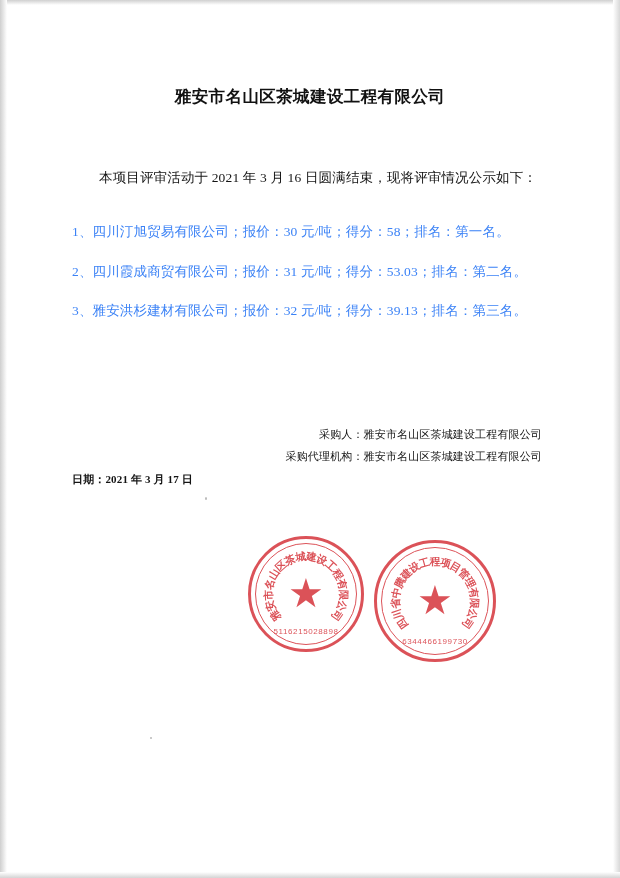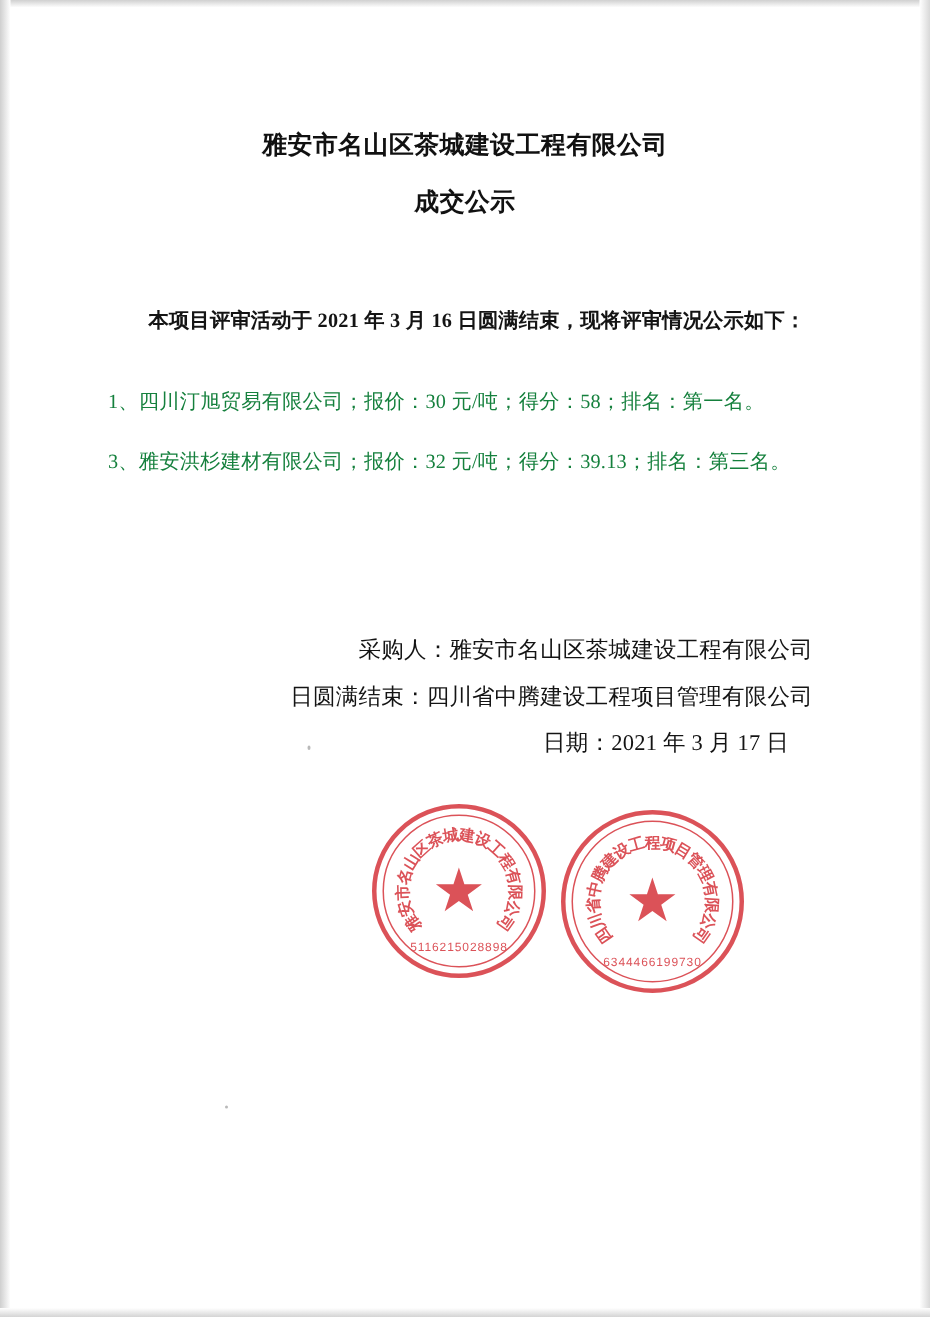"成交公示" div.title-line2 { html: <div>成交公示</div> -> none }
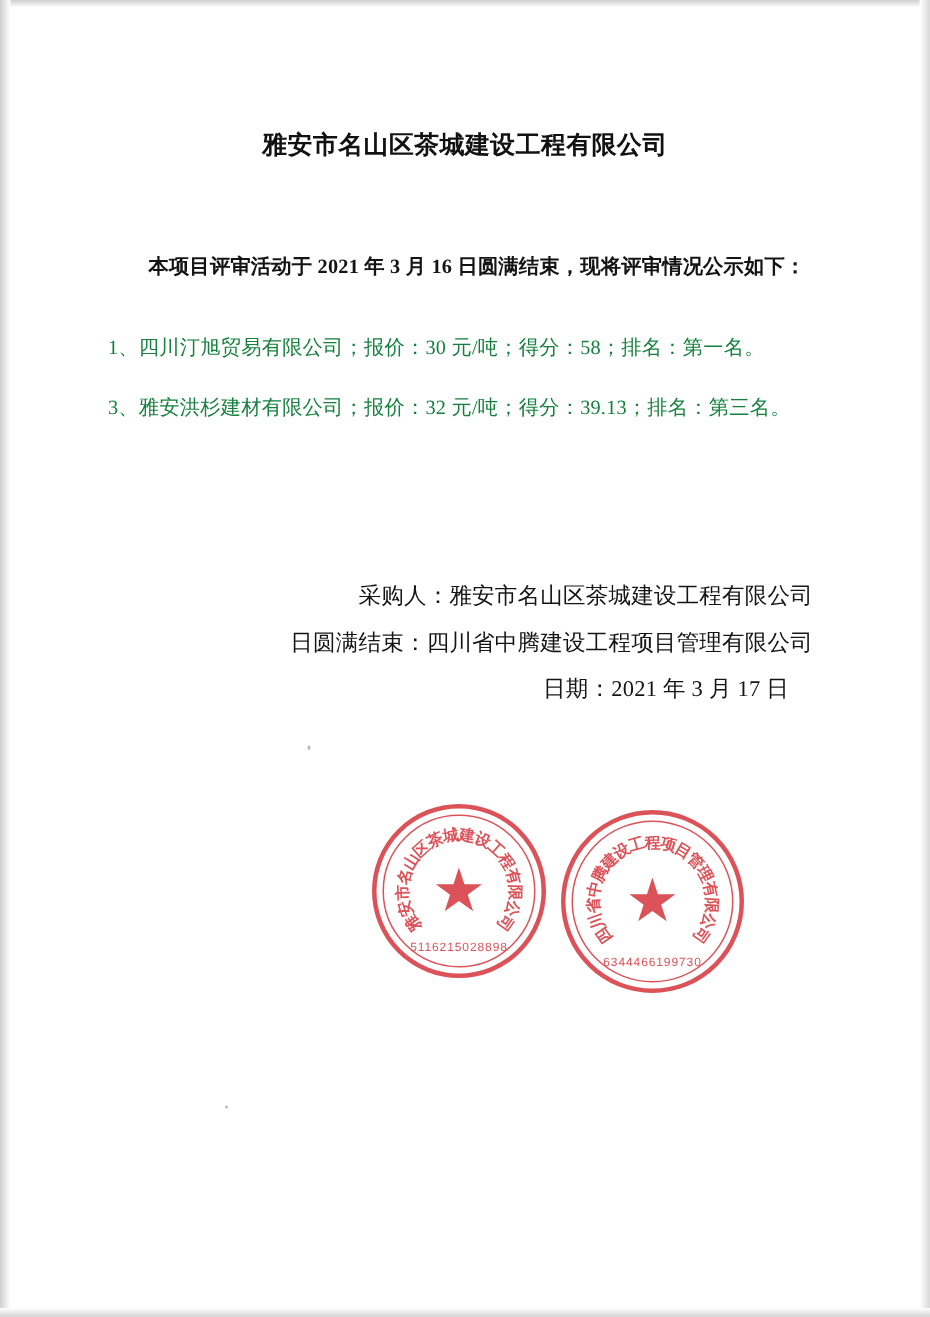"本项目评审活动于 2021 年 3 月" .para { font-weight: bold -> none }
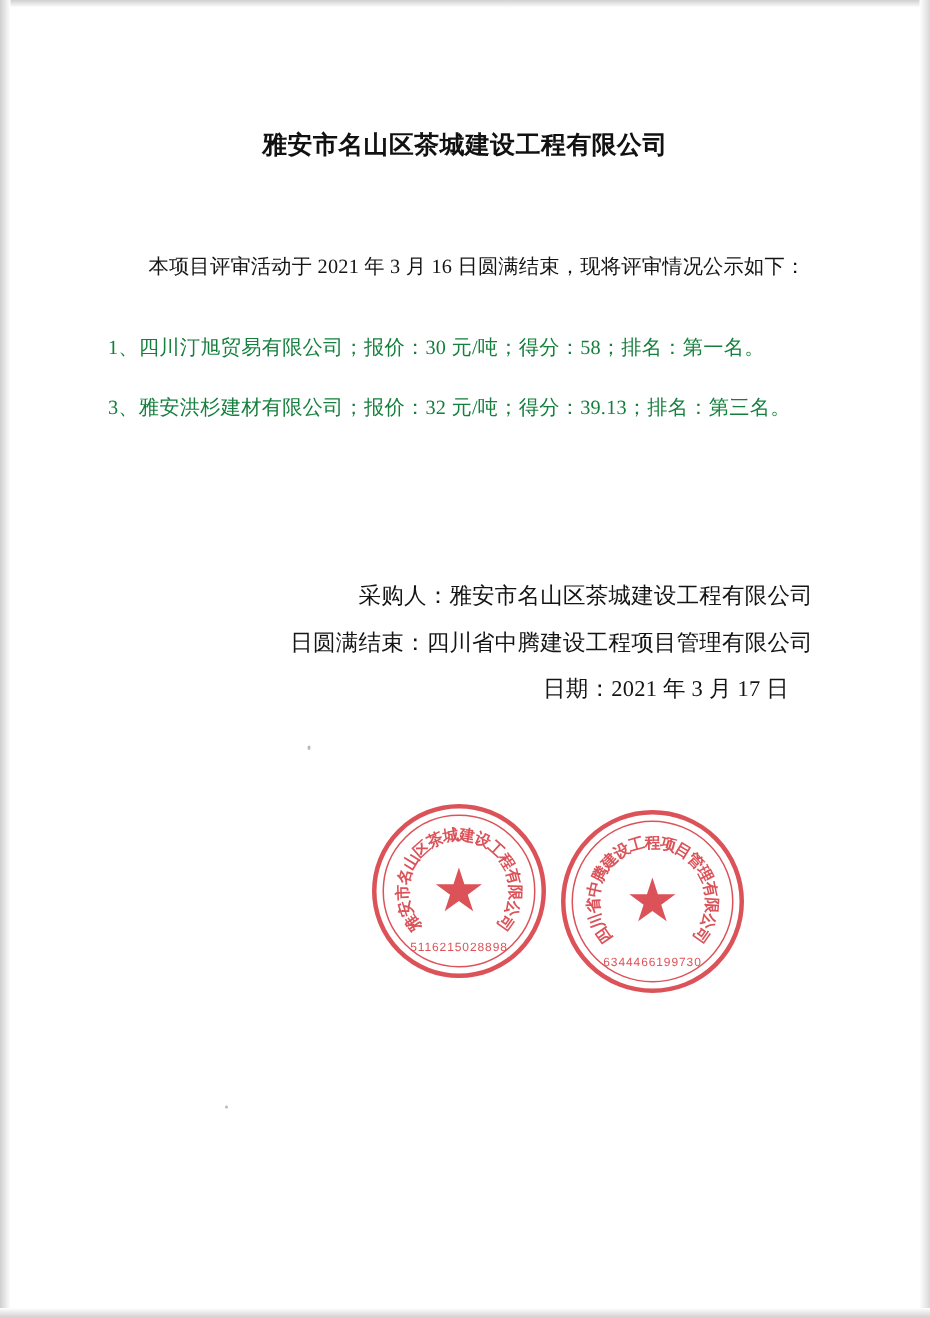"1、四川汀旭贸易有限公司；报价：30 元/吨；得分：58；排名：第一名。" .bid-item { color: #15803d -> #3b82f6 }
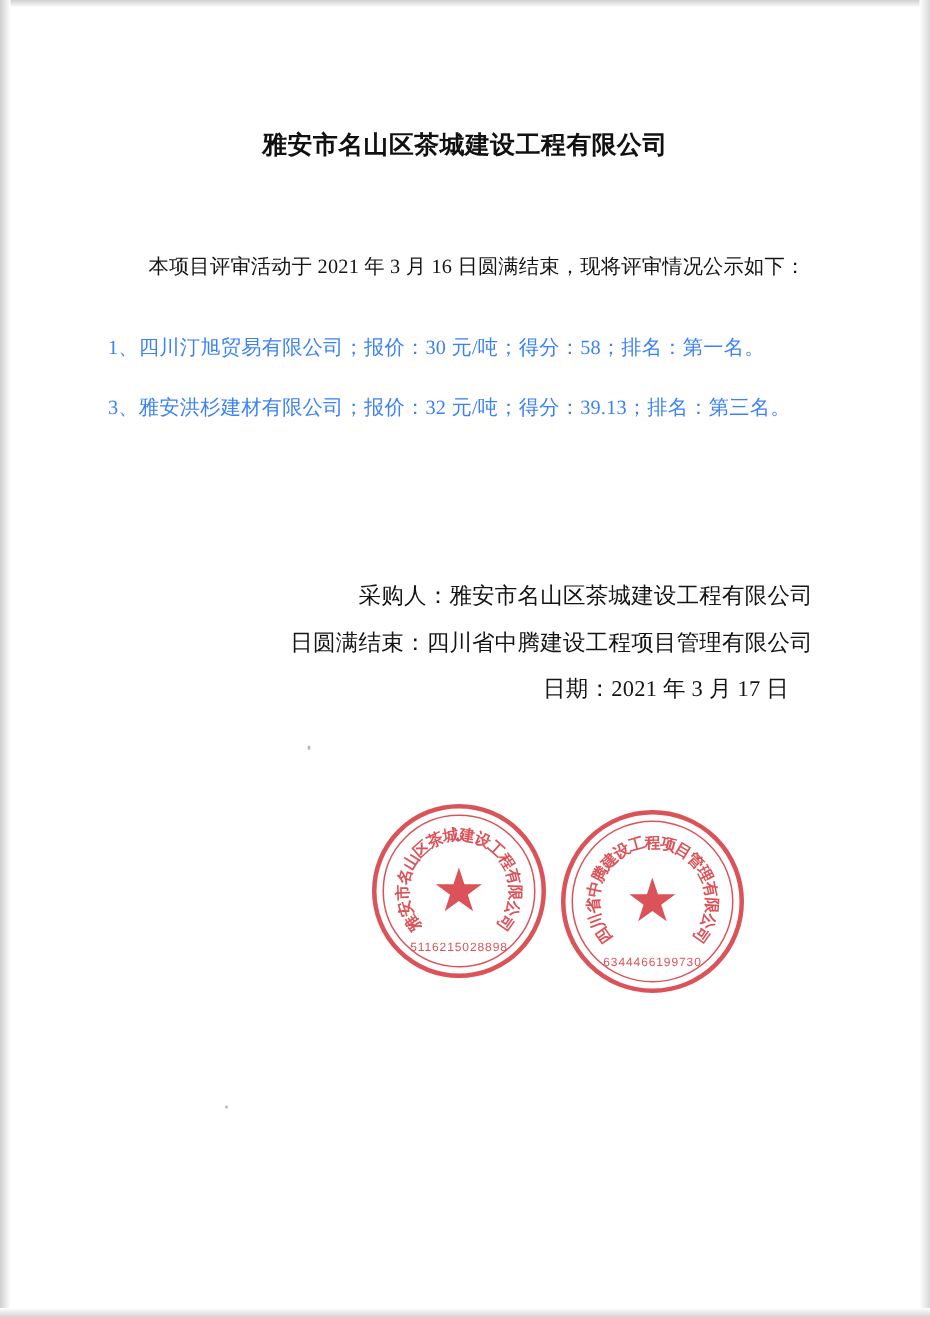"2、四川霞成商贸有限公司；报价：31 元/吨；得分：53.03；排名：第二名。" div.bid-item { html: none -> <div>2、四川霞成商贸有限公司；报价：31 元/吨；得分：53.03；排名：第二名。</div> }
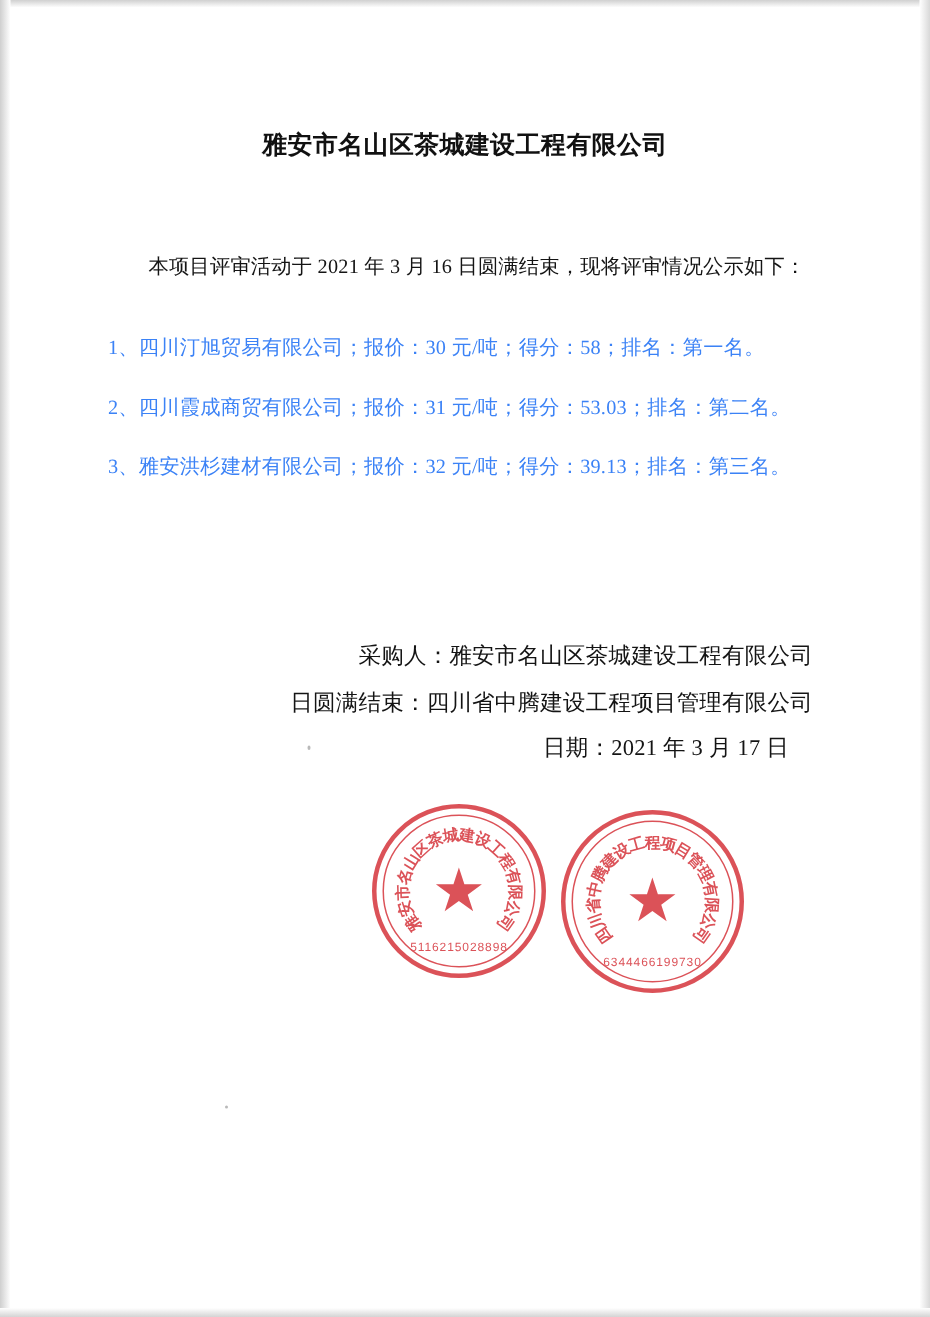"采购人：雅安市名山区茶城建设工程有限公司" .signature-block { font-size: 15px -> 11px }
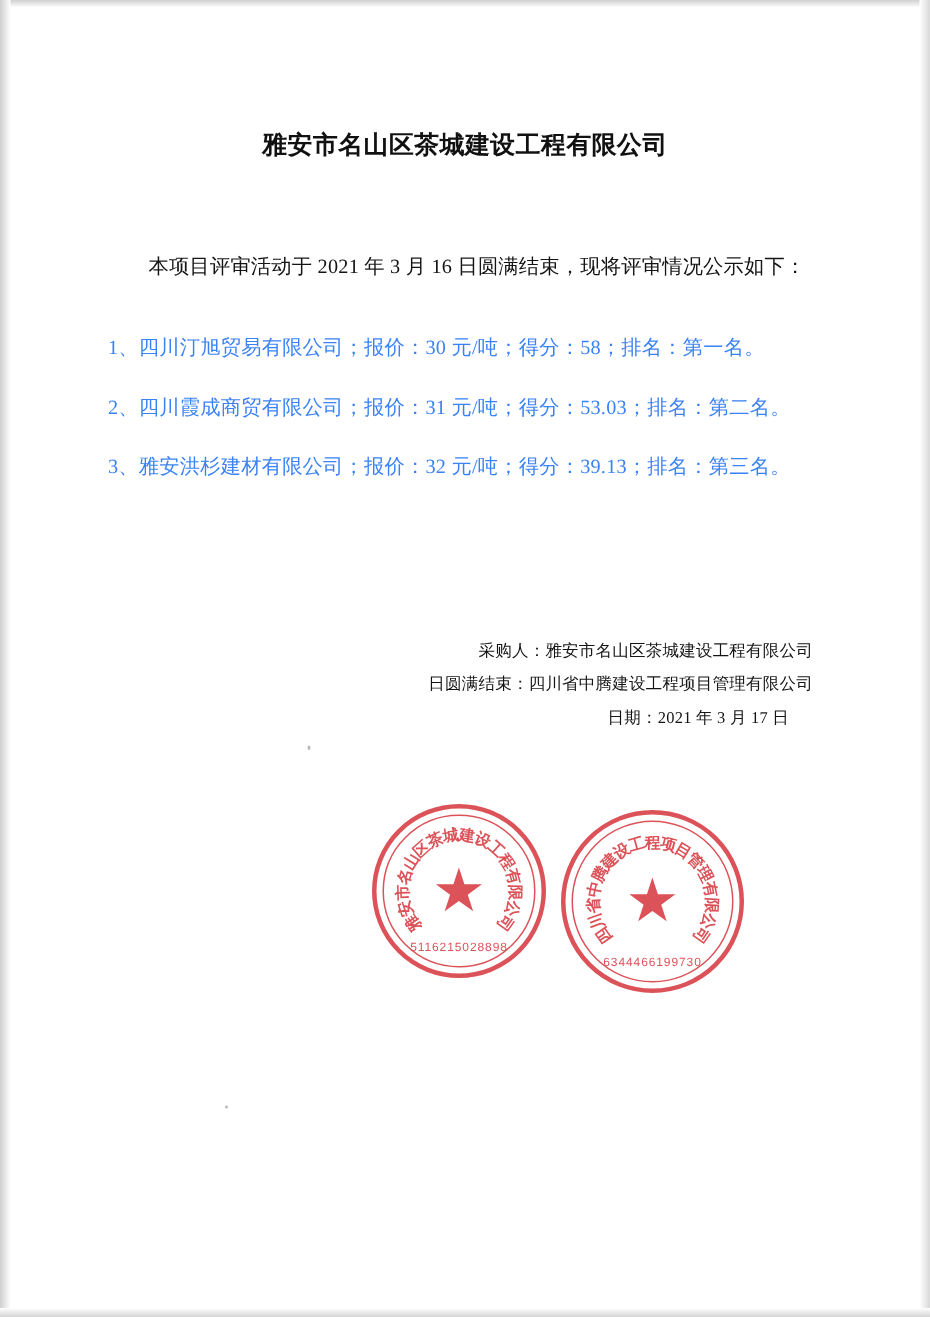"日圆满结束：四川省中腾建设工程项目管理有限公司" div.sig-line { text: 日圆满结束：四川省中腾建设工程项目管理 -> 采购代理机构：雅安市名山区茶城建设工程 }
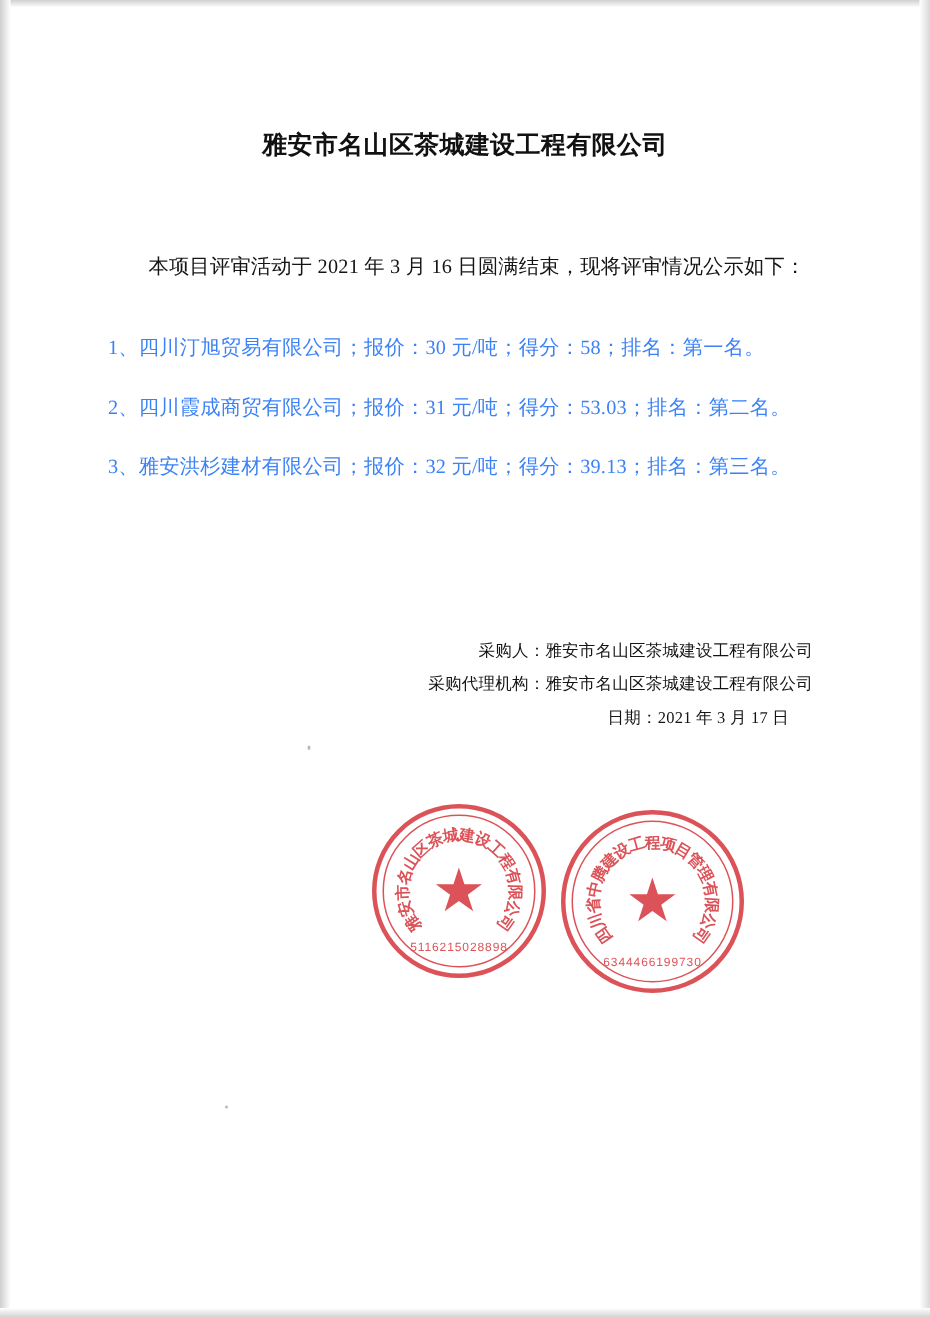"日期：2021 年 3 月 17" .sig-date { font-weight: none -> bold; text-align: right -> left }
